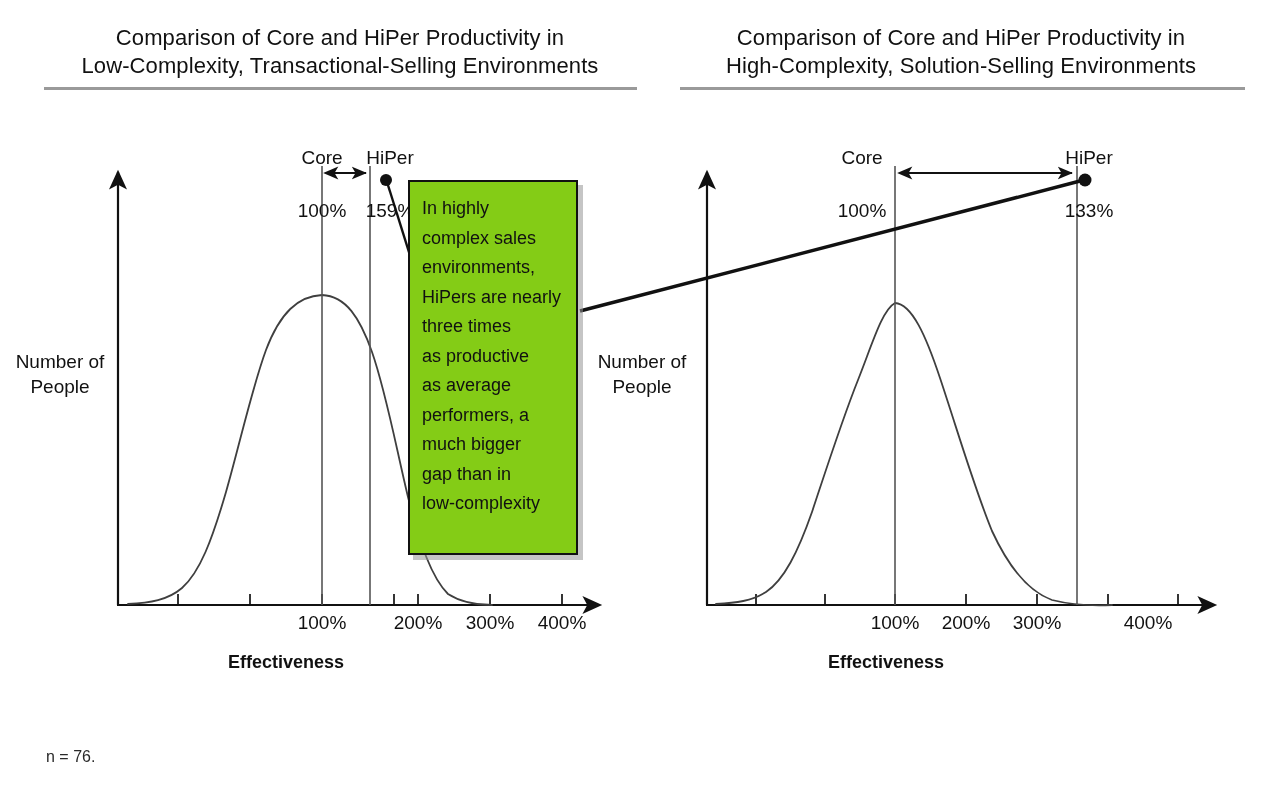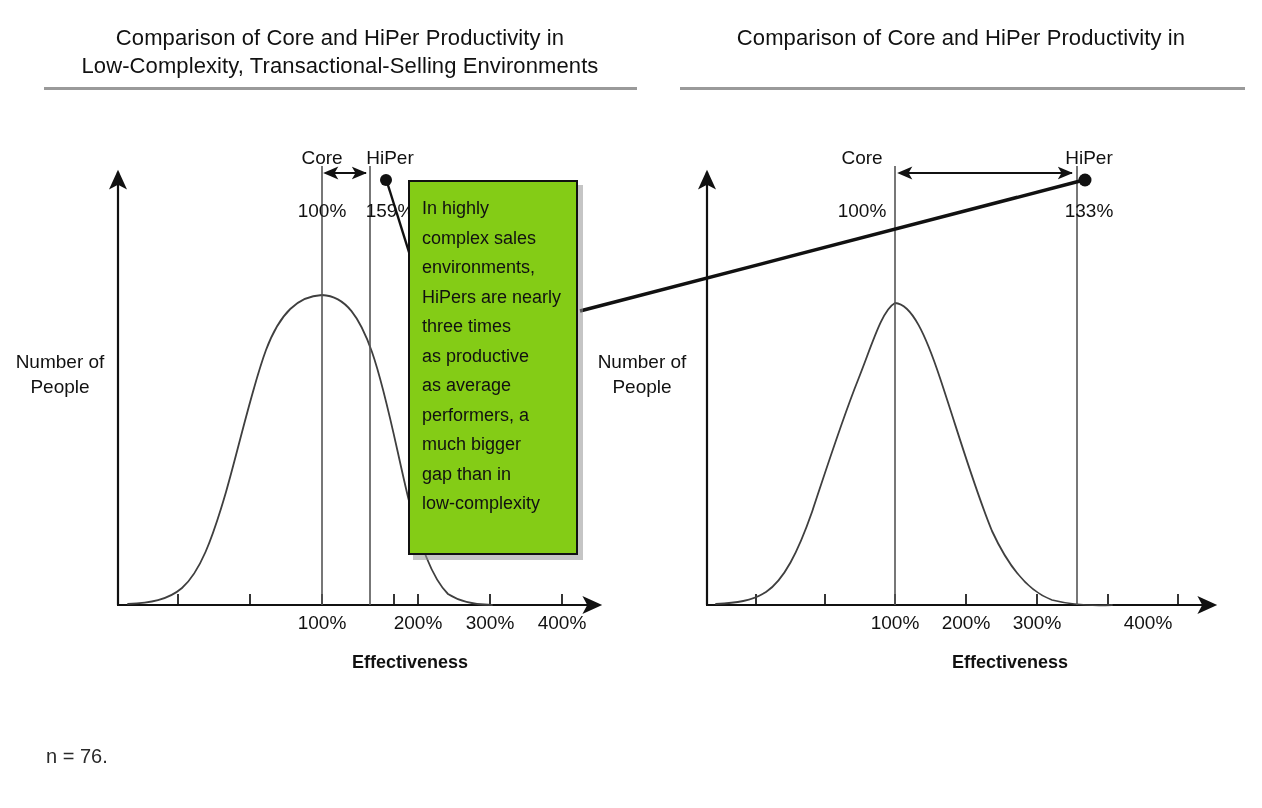"High-Complexity, Solution-Selling" span.title-line { html: none -> <span>High-Complexity, Solution-Selling Environments</span> }
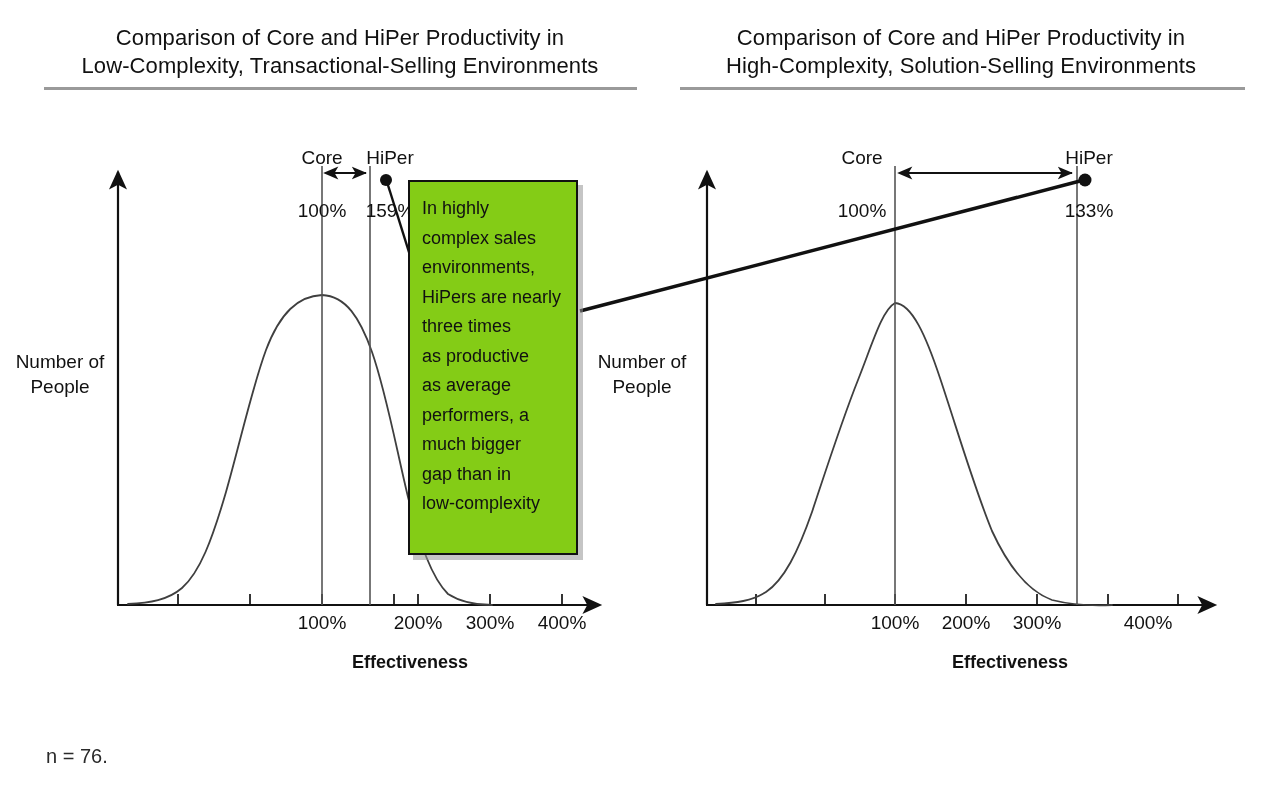"Effectiveness" .axis-x-label { text-align: right -> left }
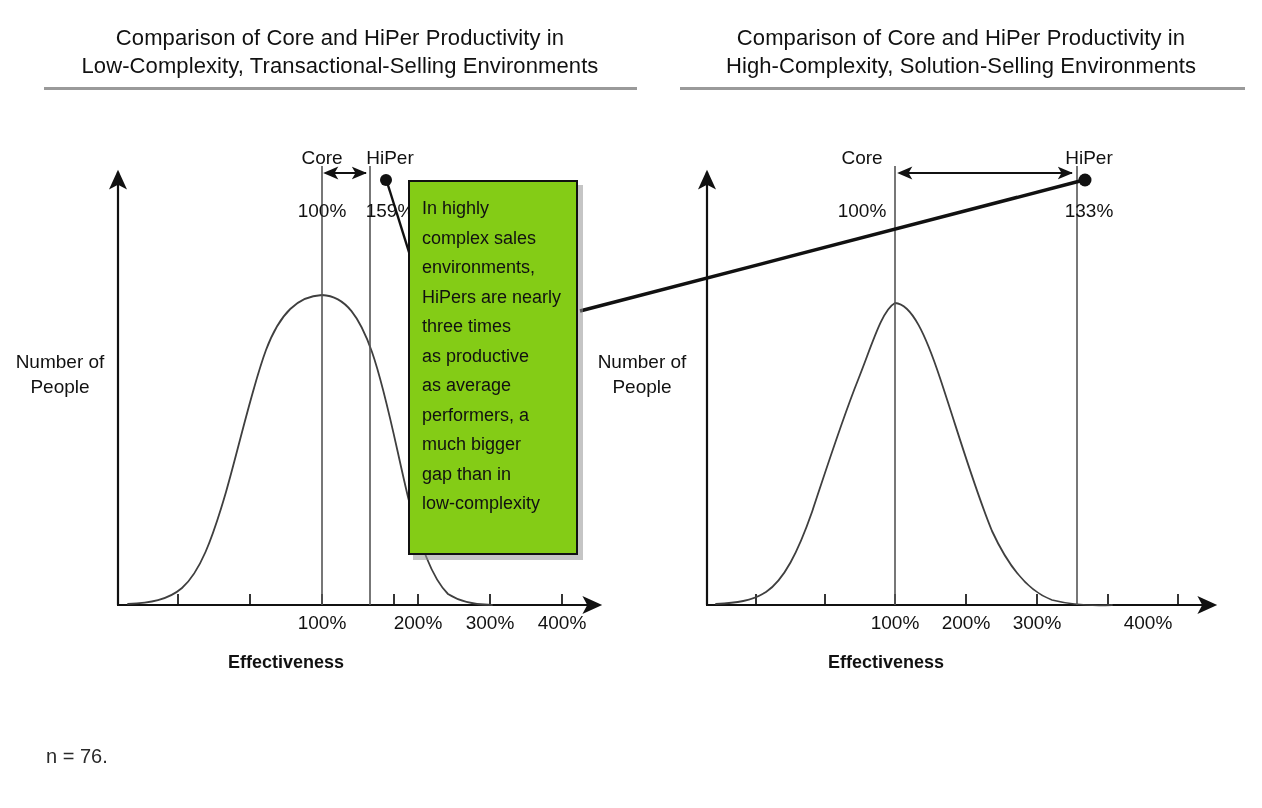"n = 76." .footnote { font-size: 20px -> 16px }
